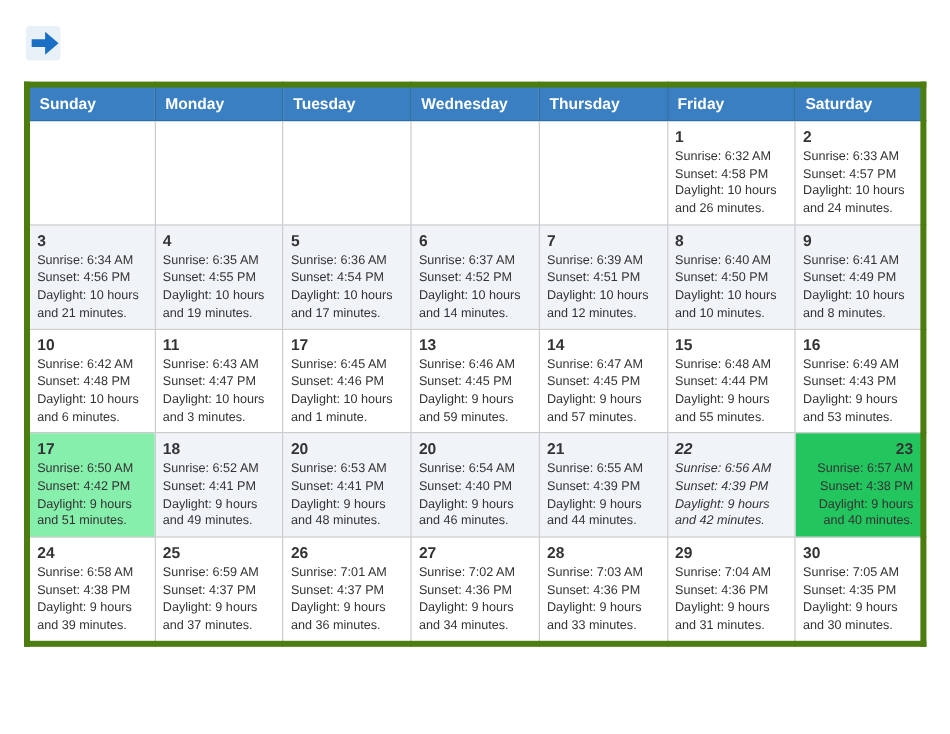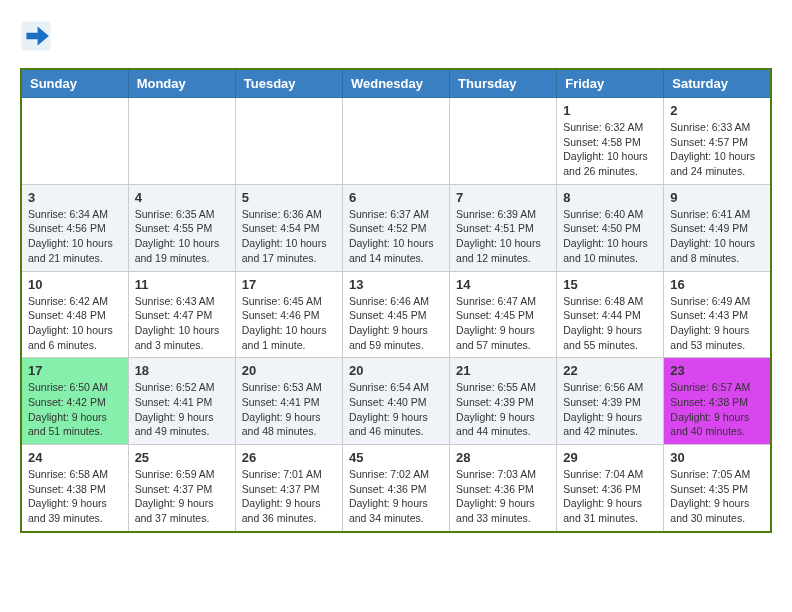"Sunday" .calendar { border: 2px solid #4d7c0f -> 5px solid #4d7c0f }
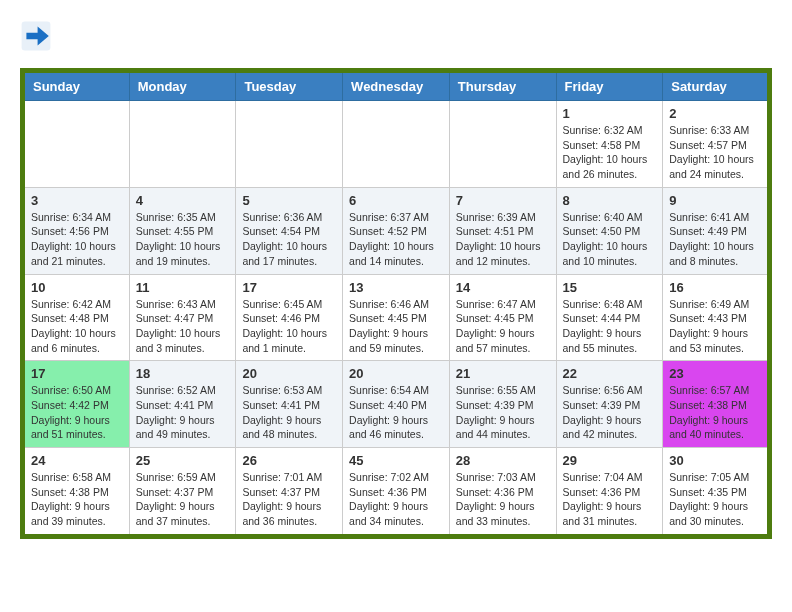"22" td { font-style: none -> italic }
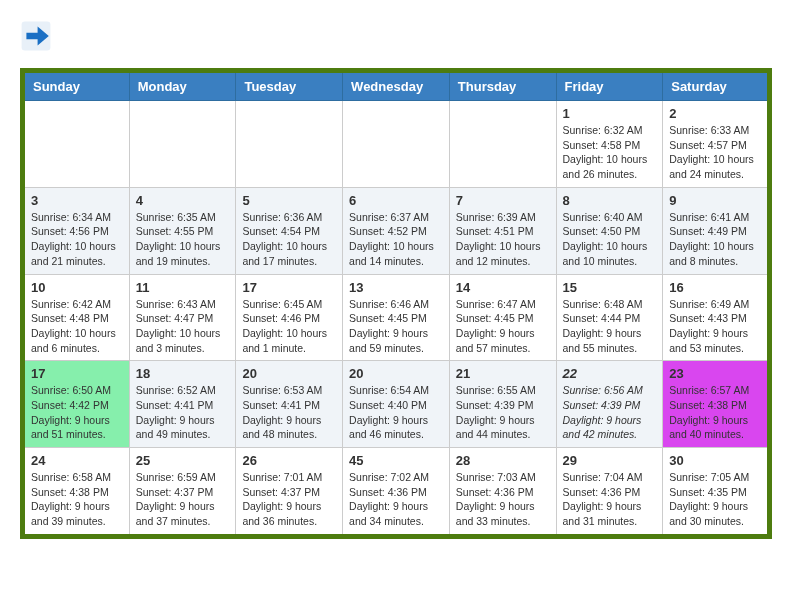"23" td { background: #d946ef -> #22c55e; text-align: none -> right }
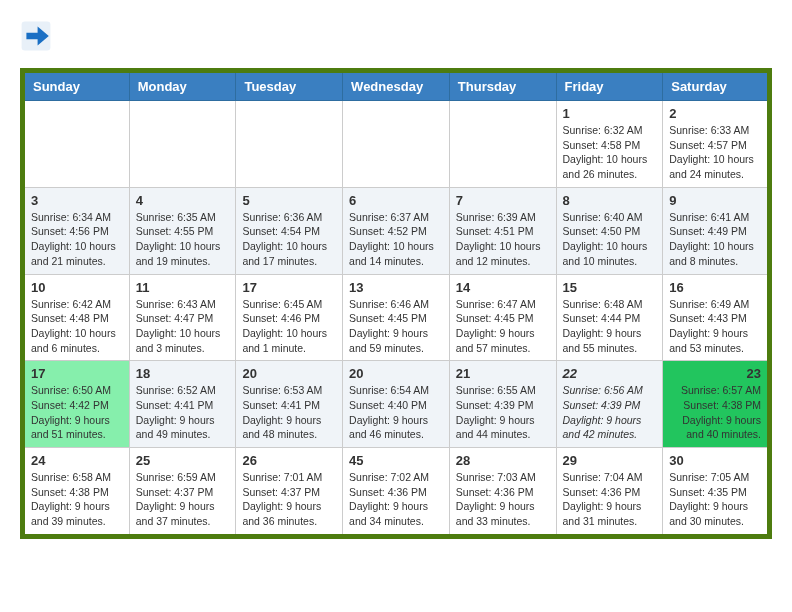"45" span.day-num { text: 45 -> 27 }
